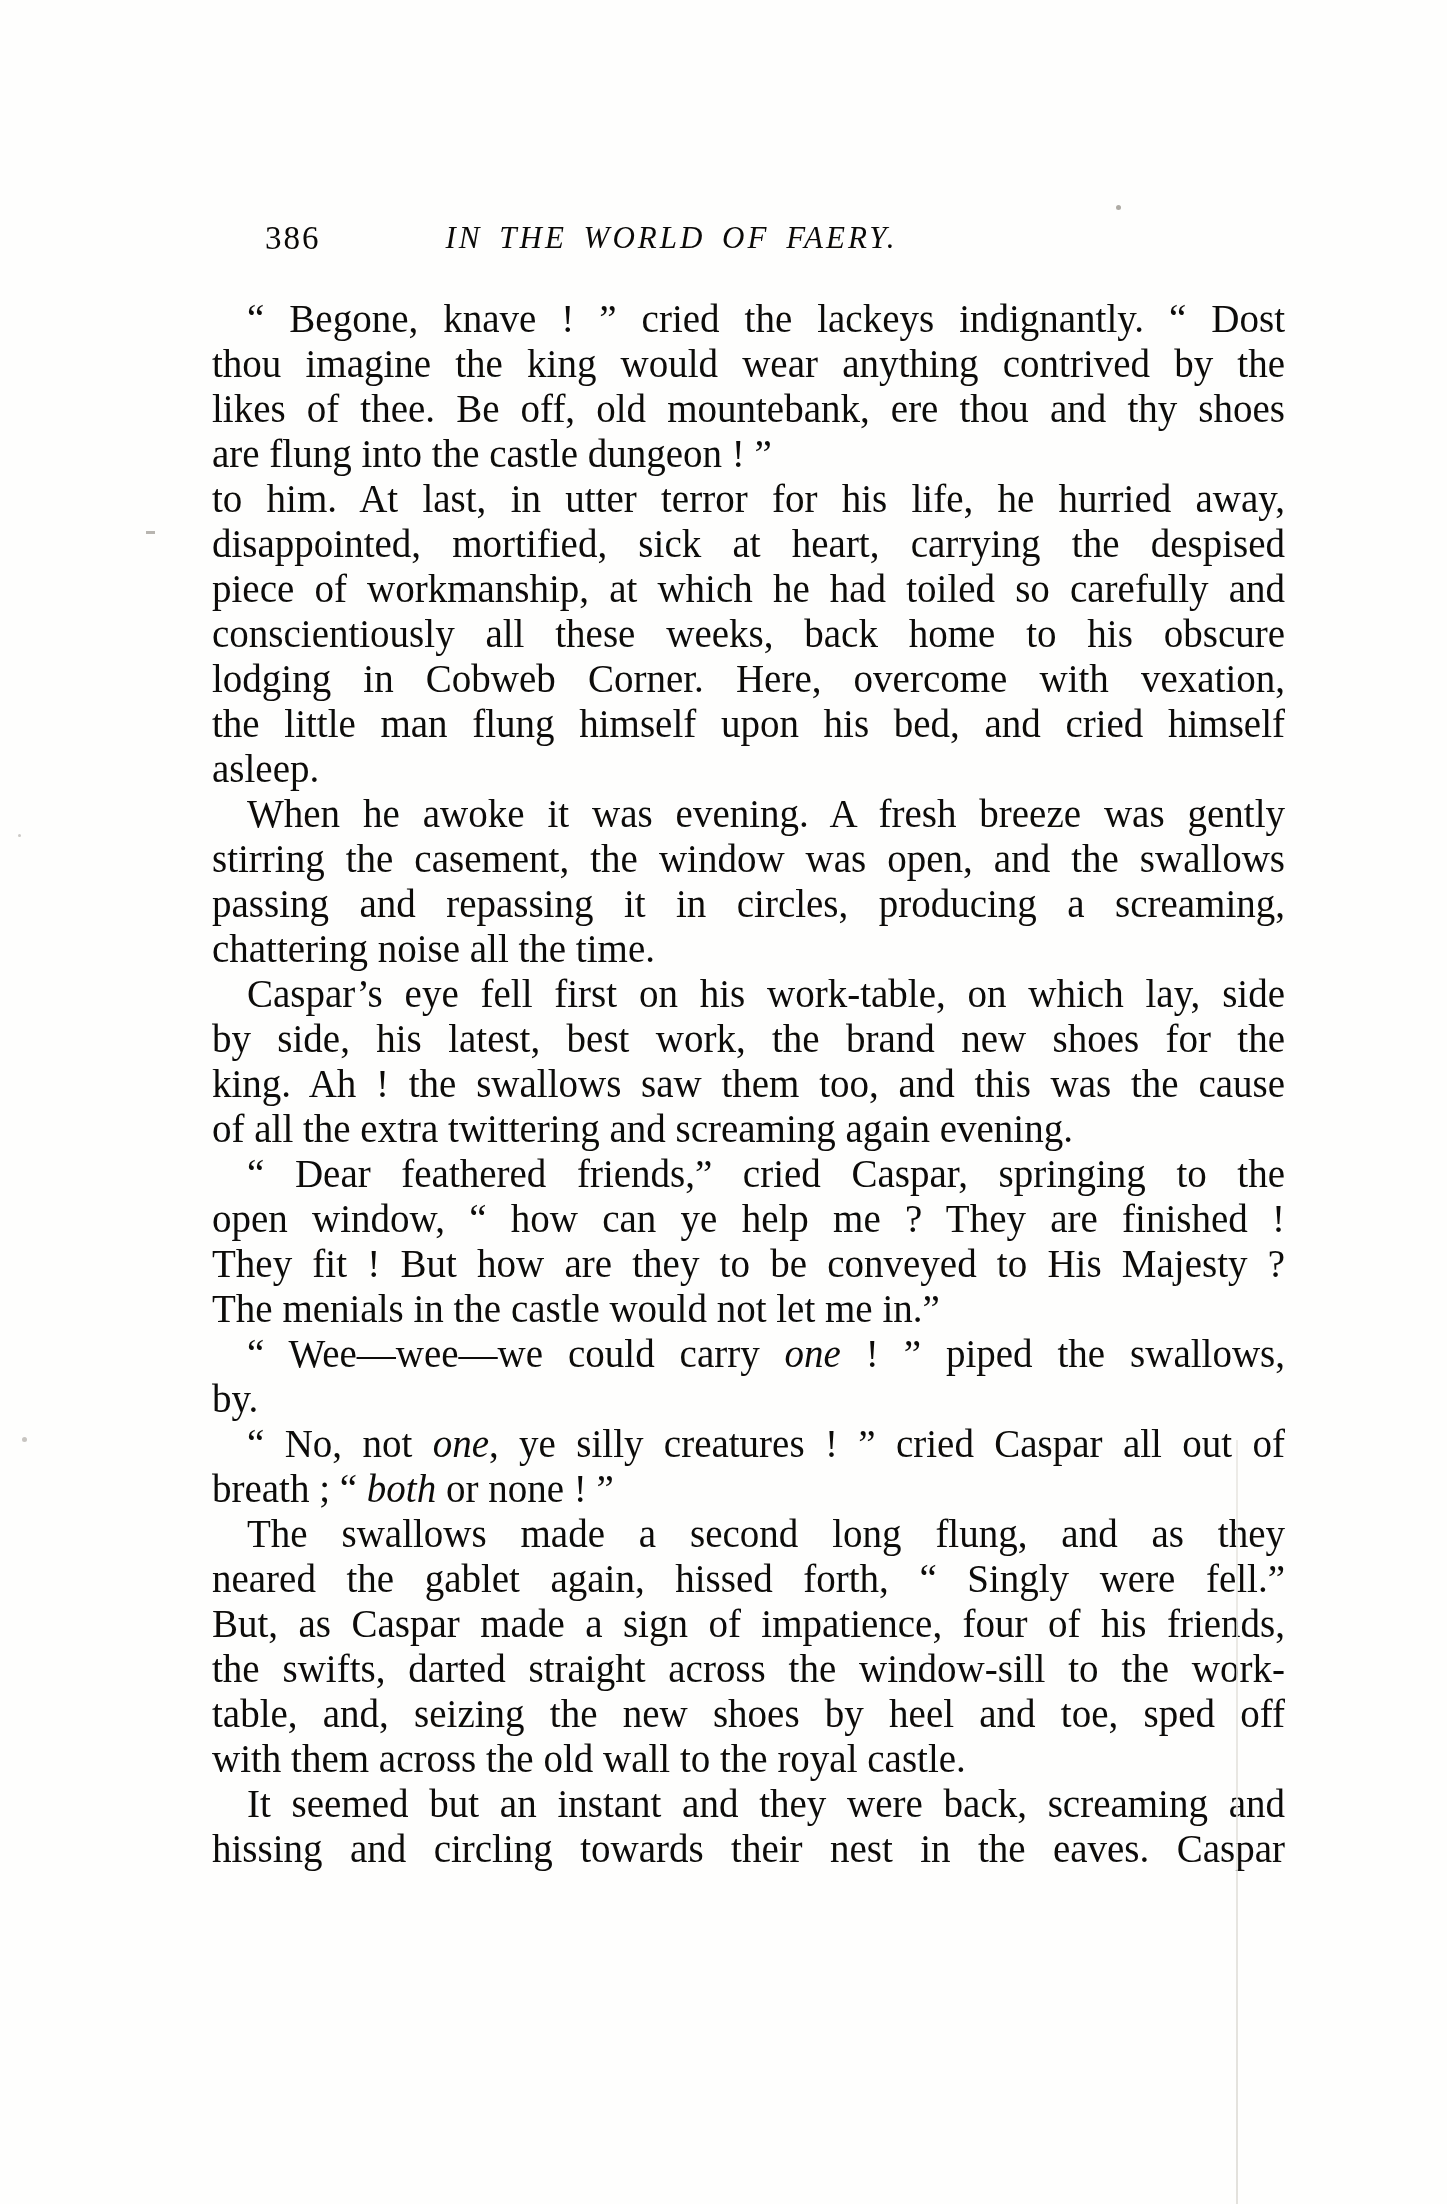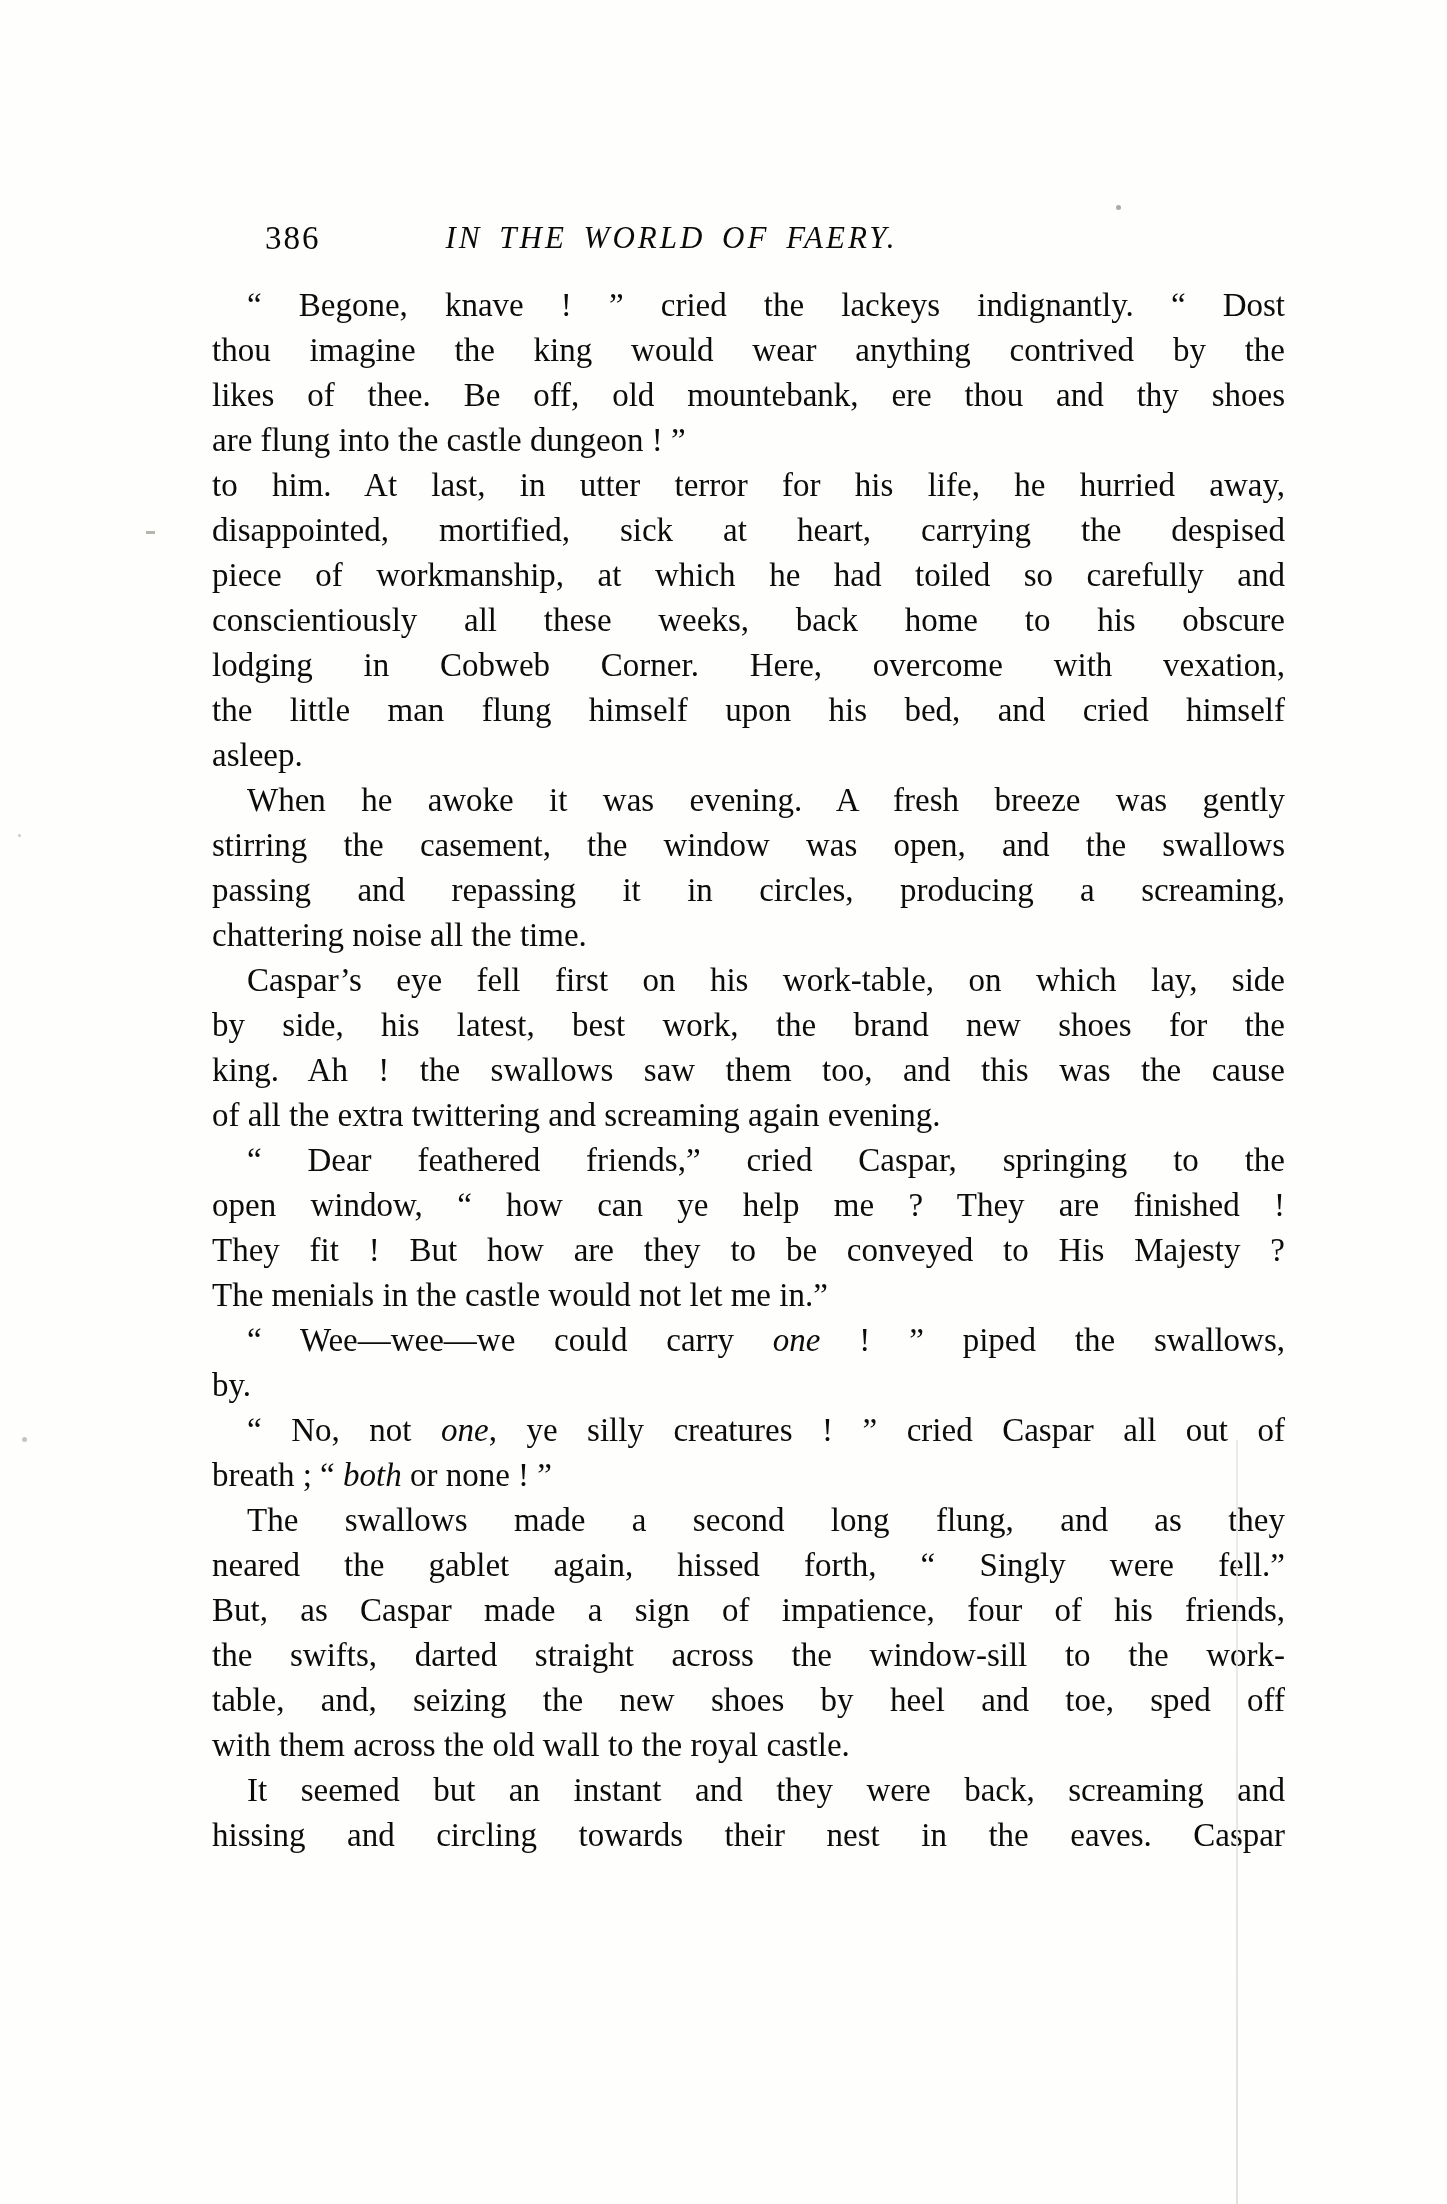"“ Begone, knave ! ”" .text-block { font-size: 33px -> 39px; top: 283px -> 296px }
